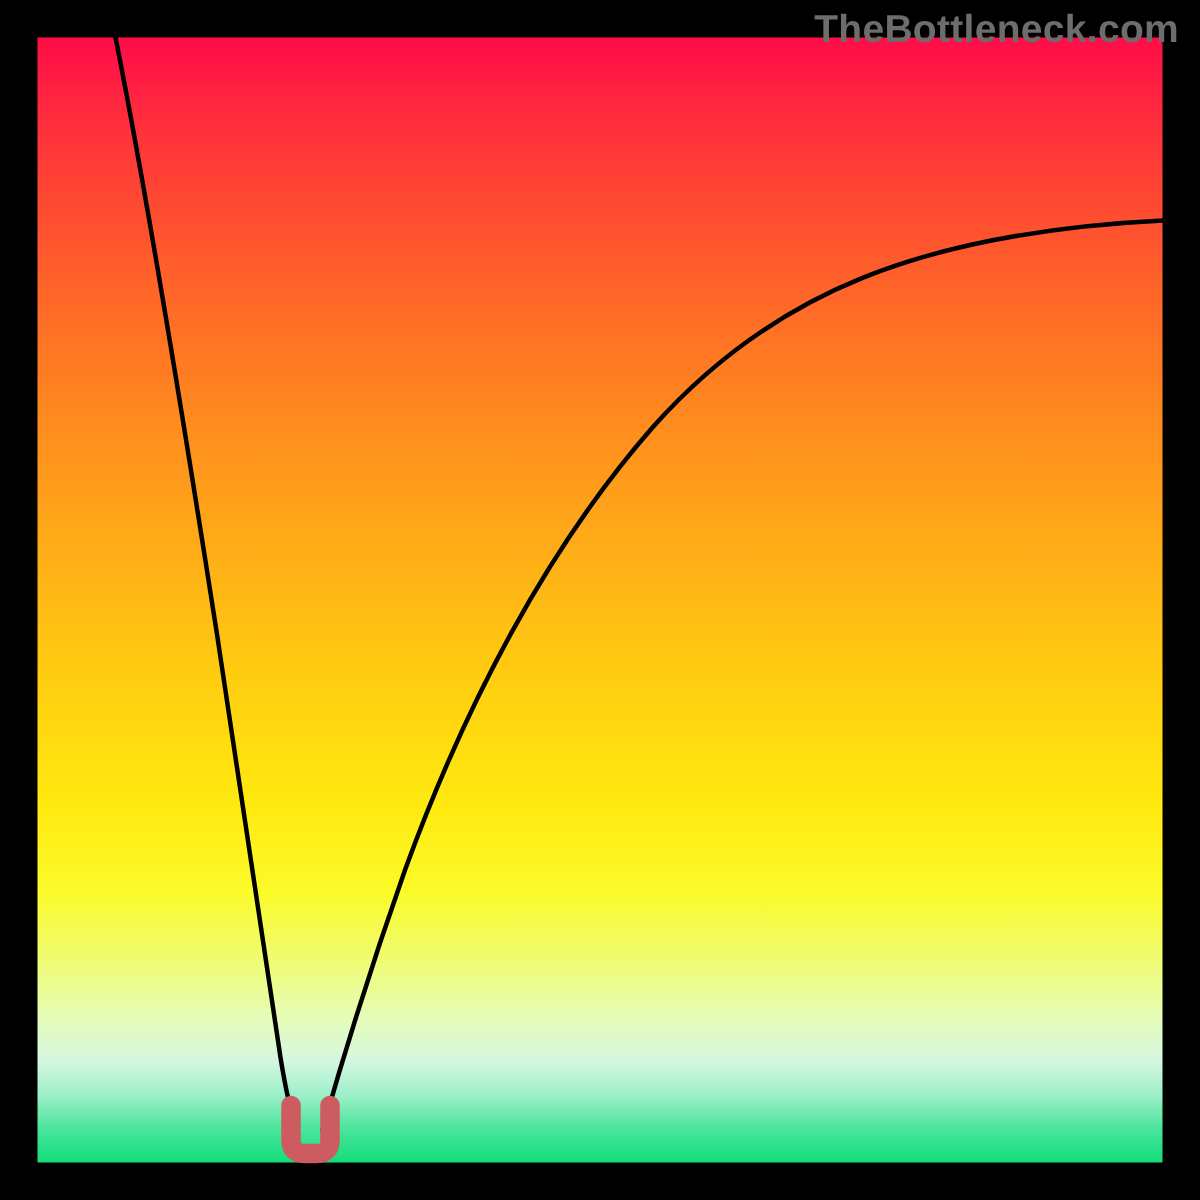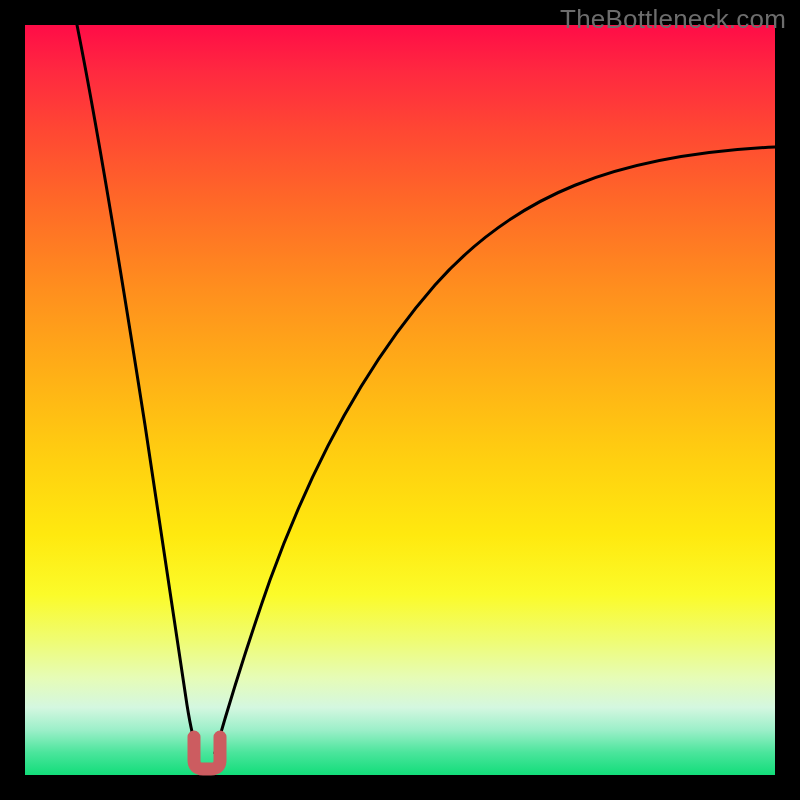"TheBottleneck.com" .watermark { font-weight: 400 -> 700 }
